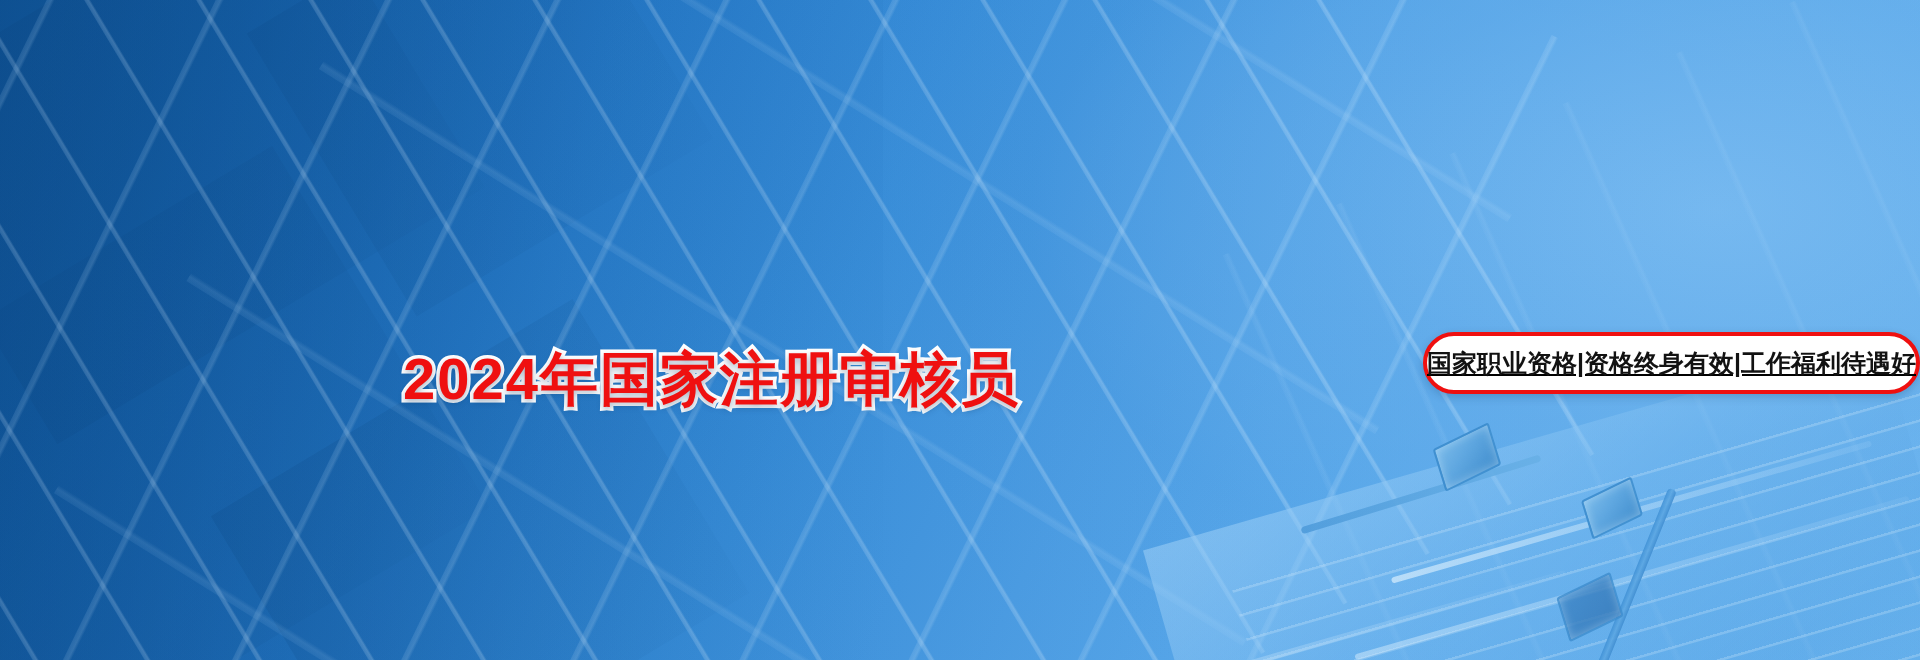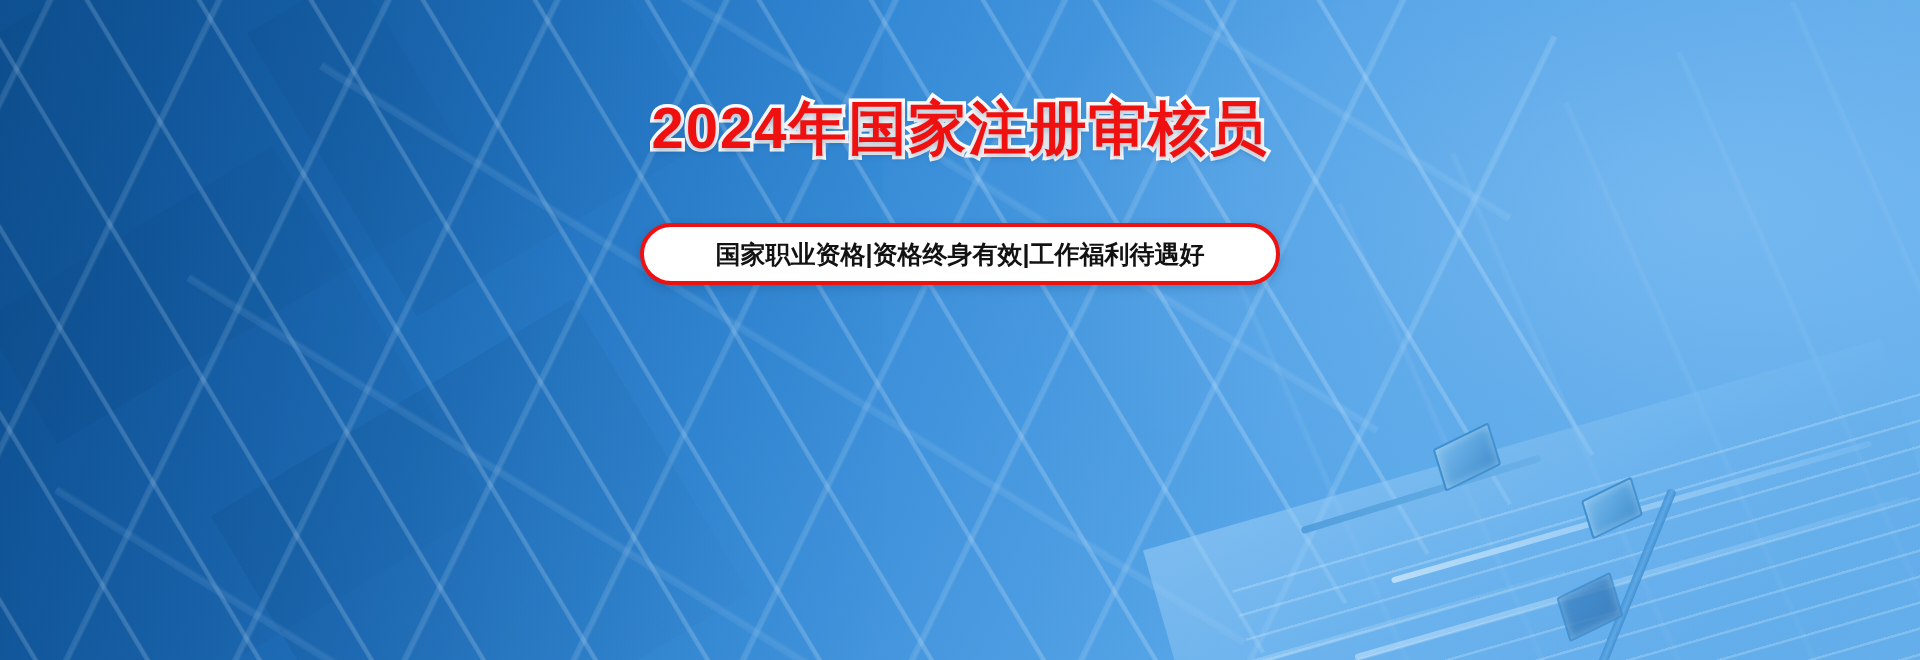"2024年国家注册审核员" .content { flex-direction: column -> row }
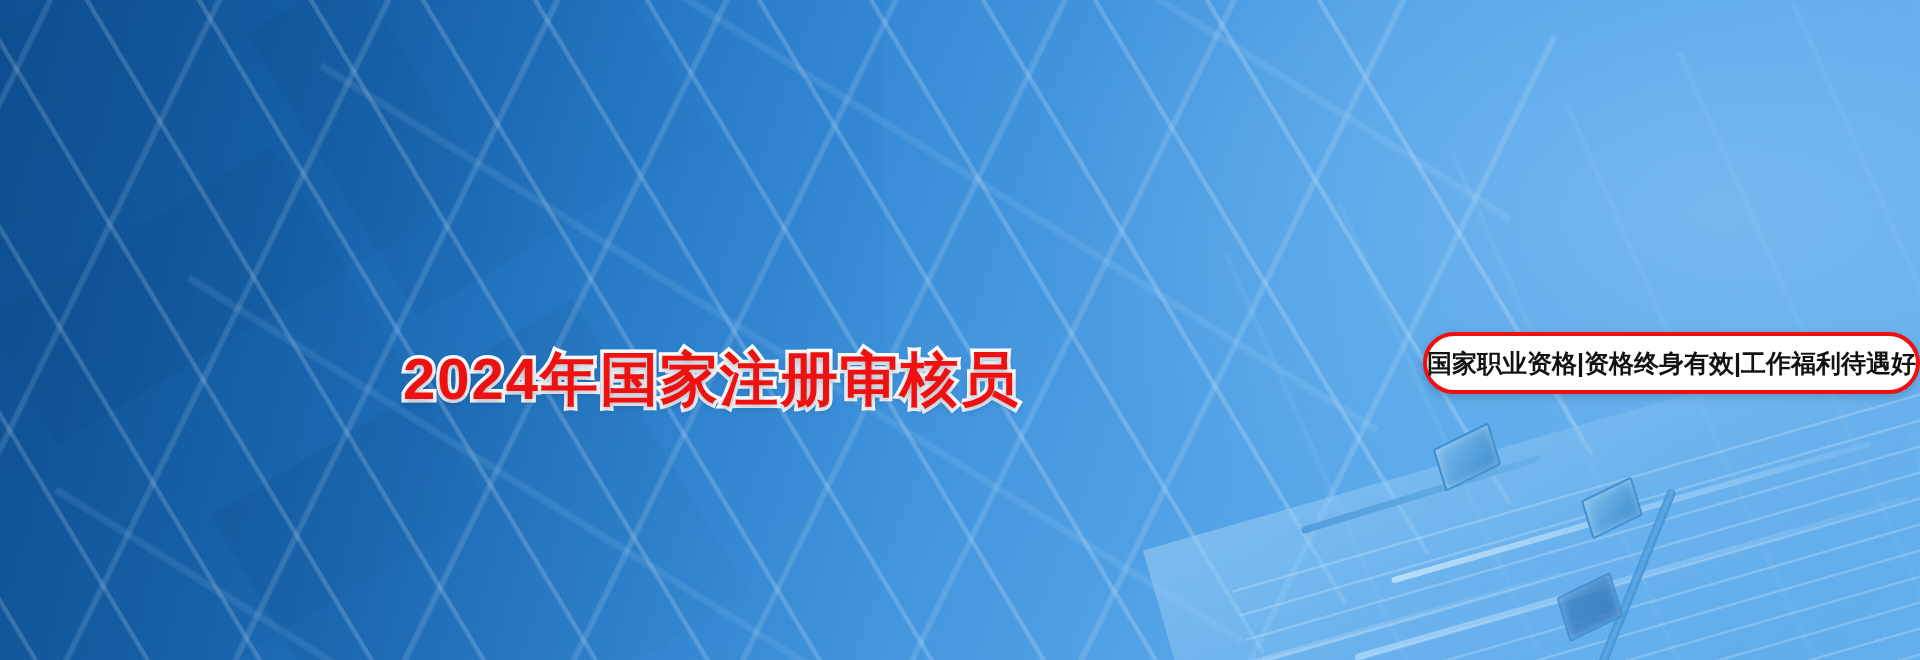"国家职业资格|资格终身有效|工作福利待遇好" .pill { text-decoration: none -> underline }
